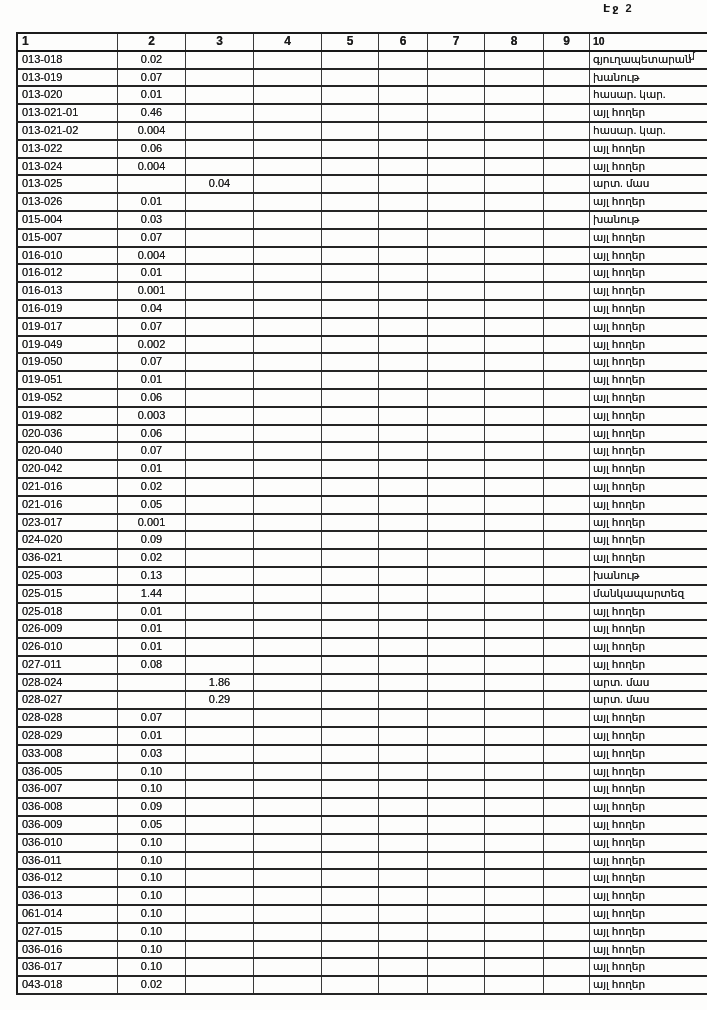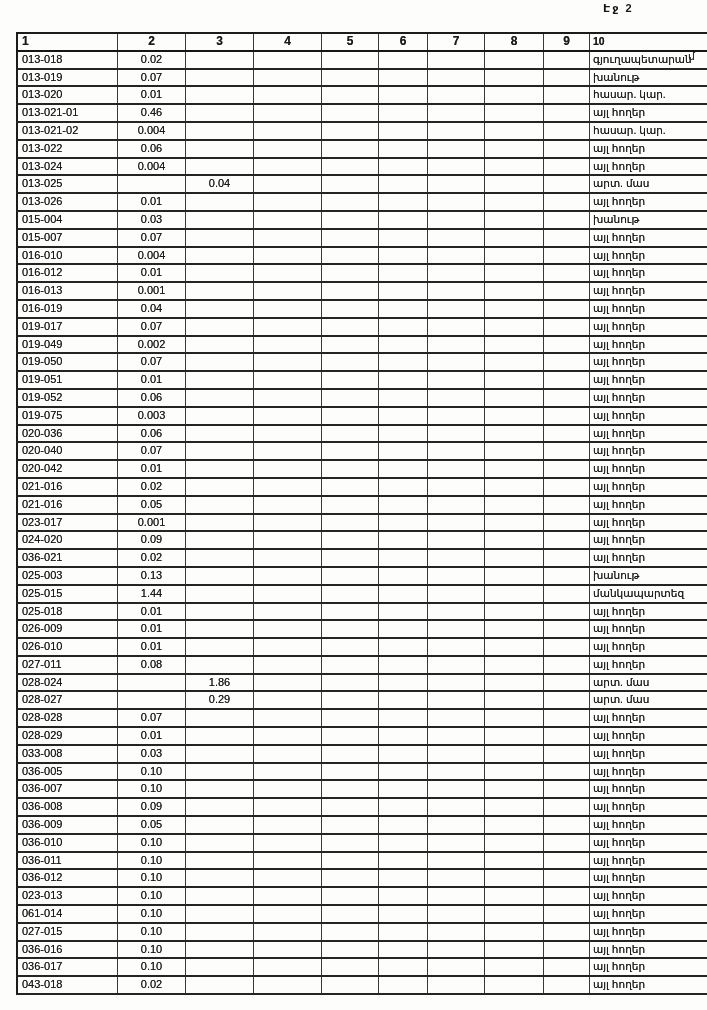"019-075" td { text: 019-075 -> 019-082 }
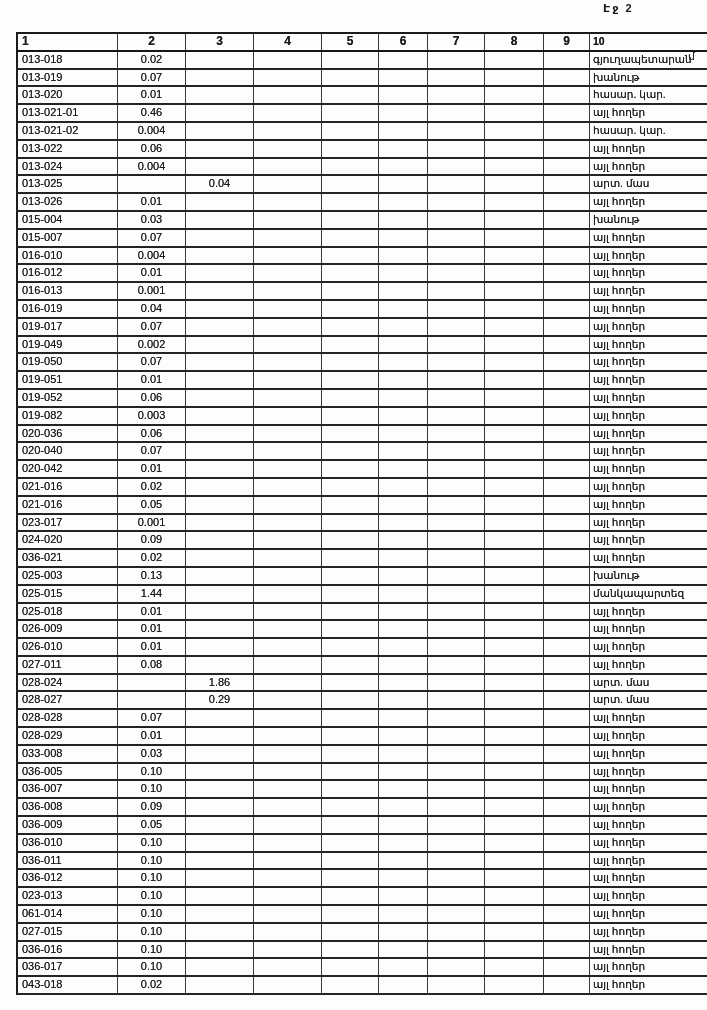"023-013" td { text: 023-013 -> 036-013 }
